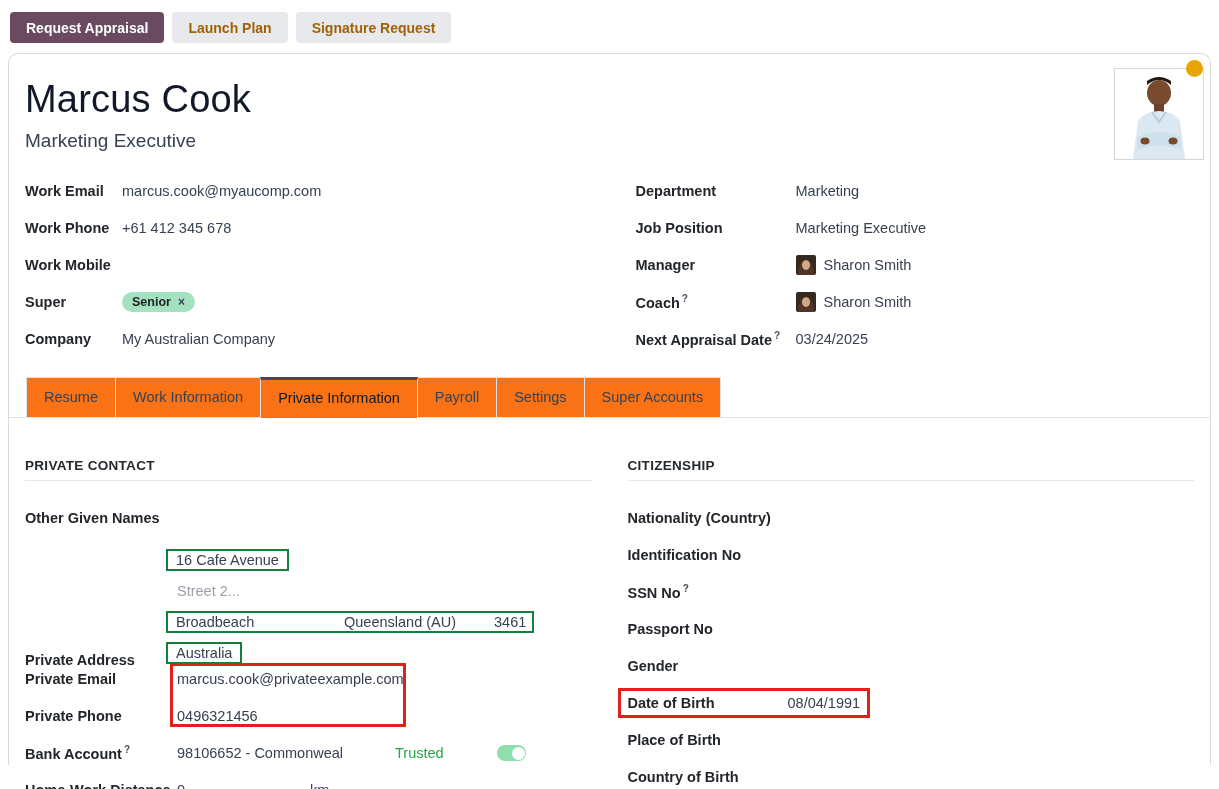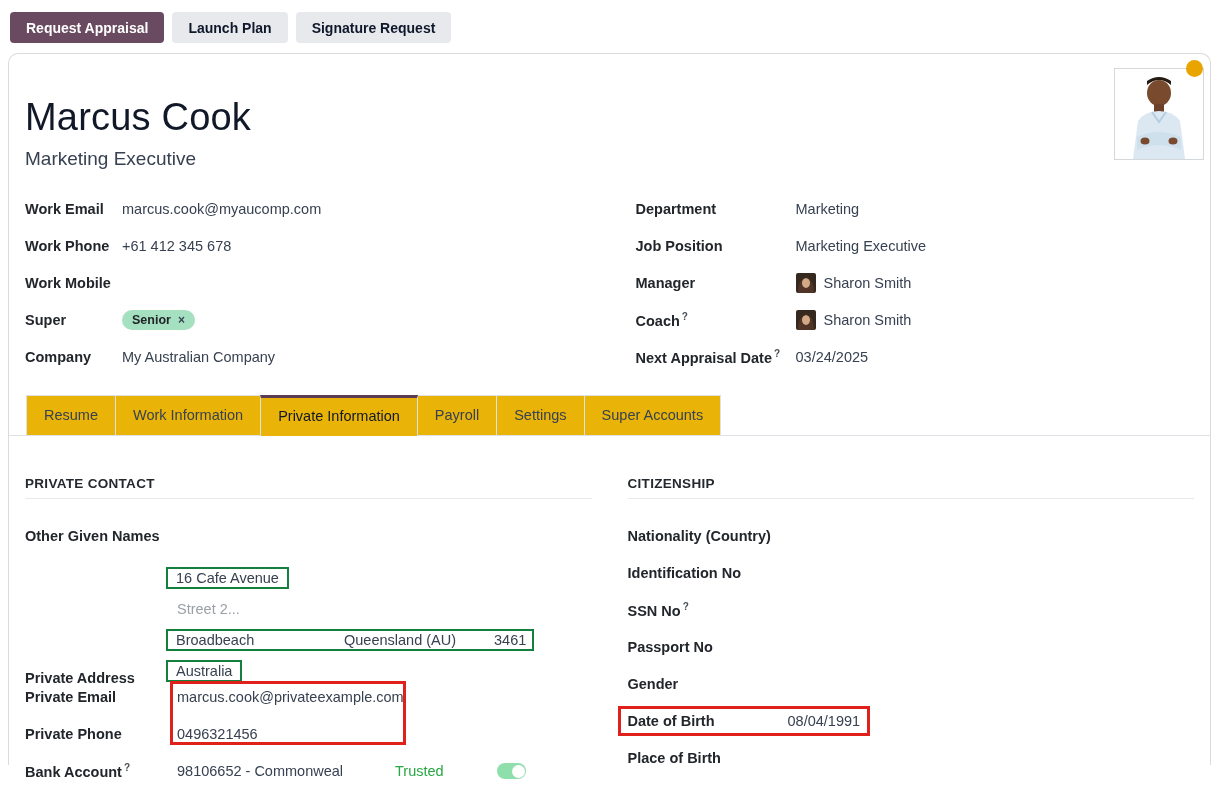"Launch Plan" .btn-secondary { color: #0f172a -> #a16207 }
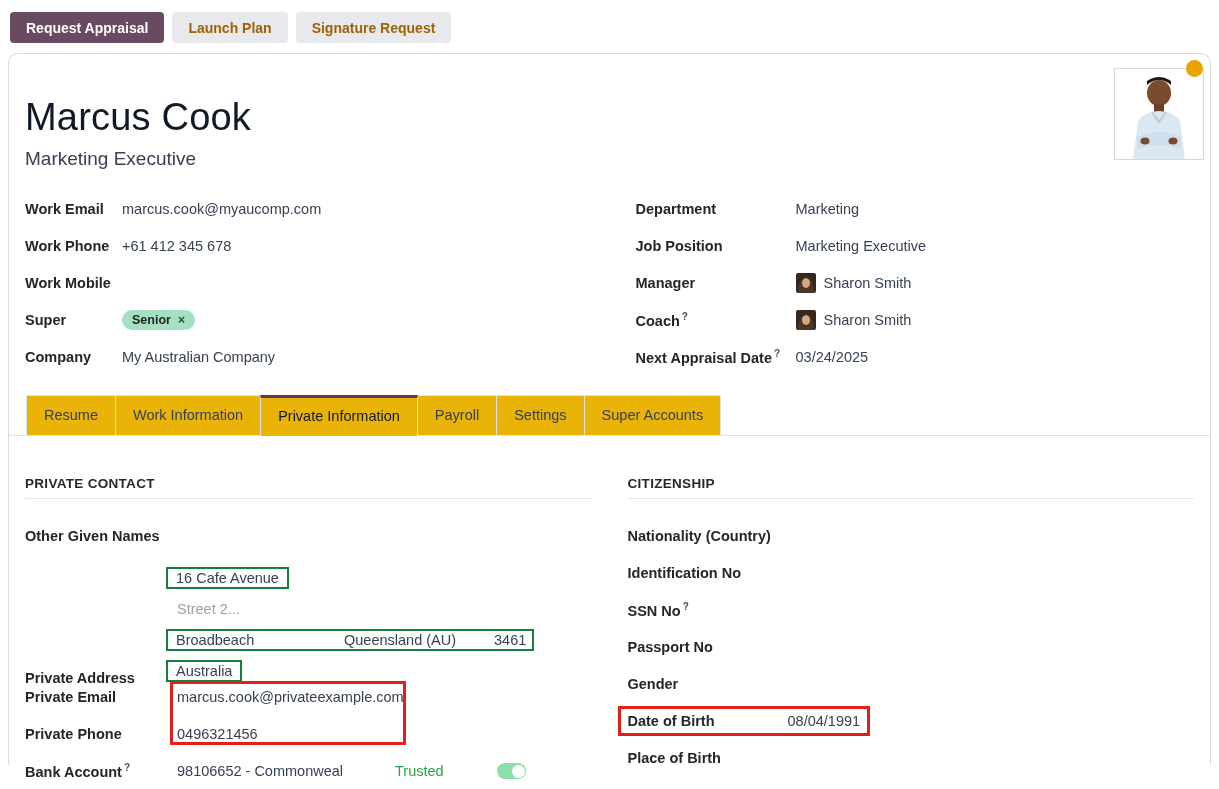"Marcus Cook" .sheet { padding: 32px 16px 0 16px -> 14px 16px 0 16px }
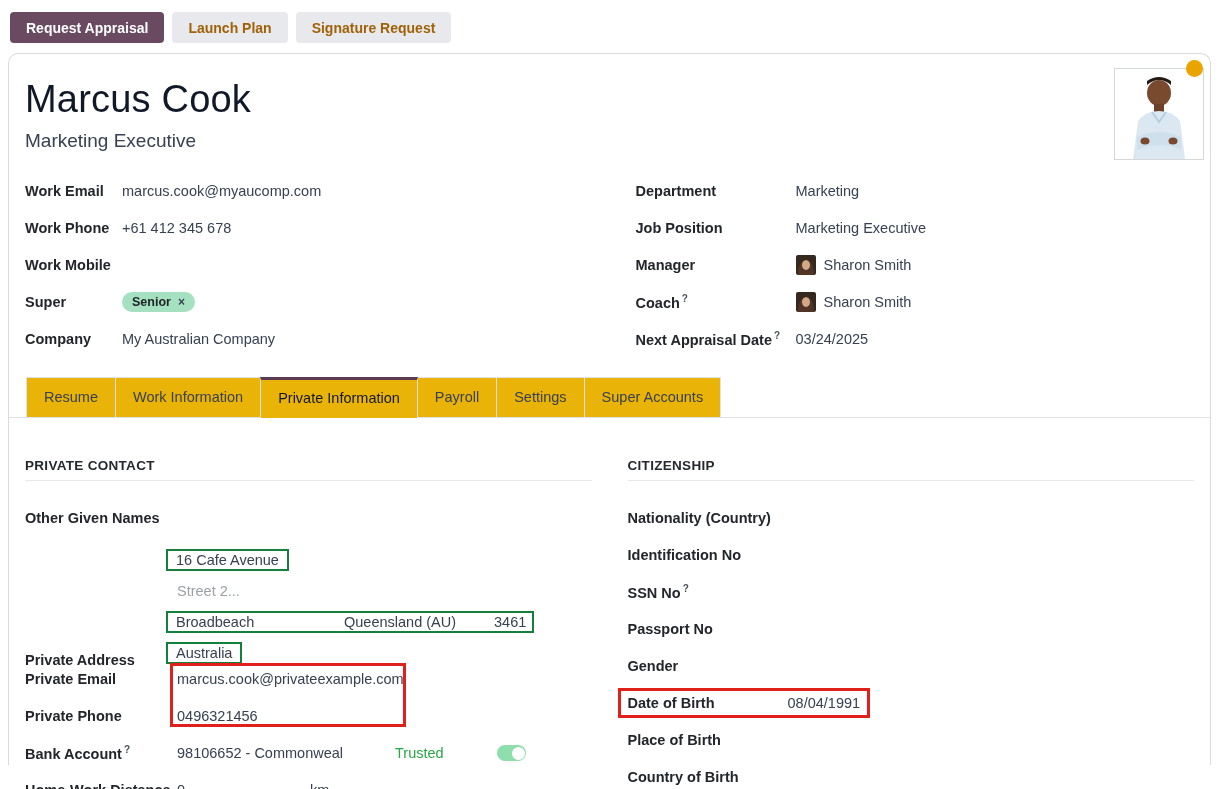"Resume" .tab { background: #eab308 -> #f97316 }
